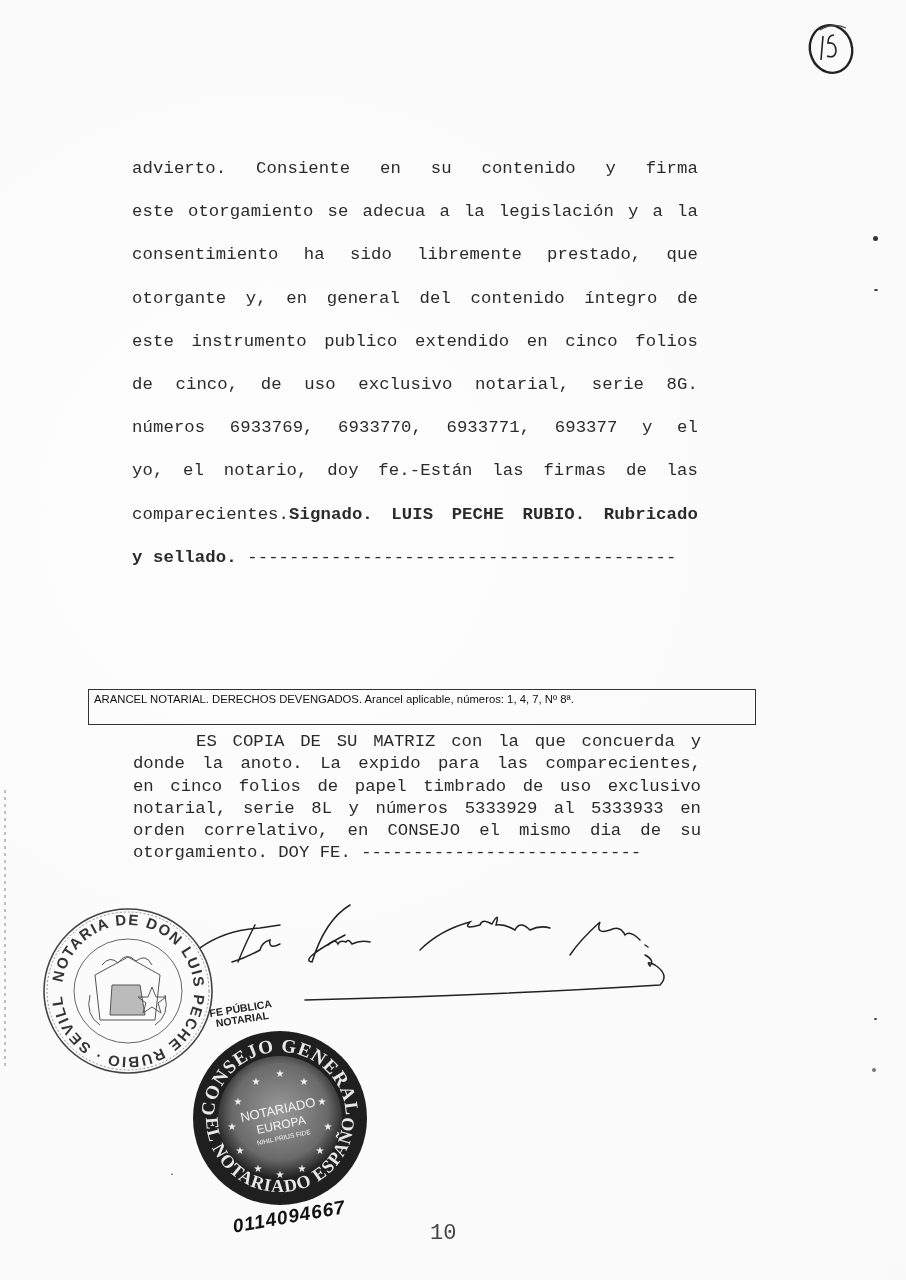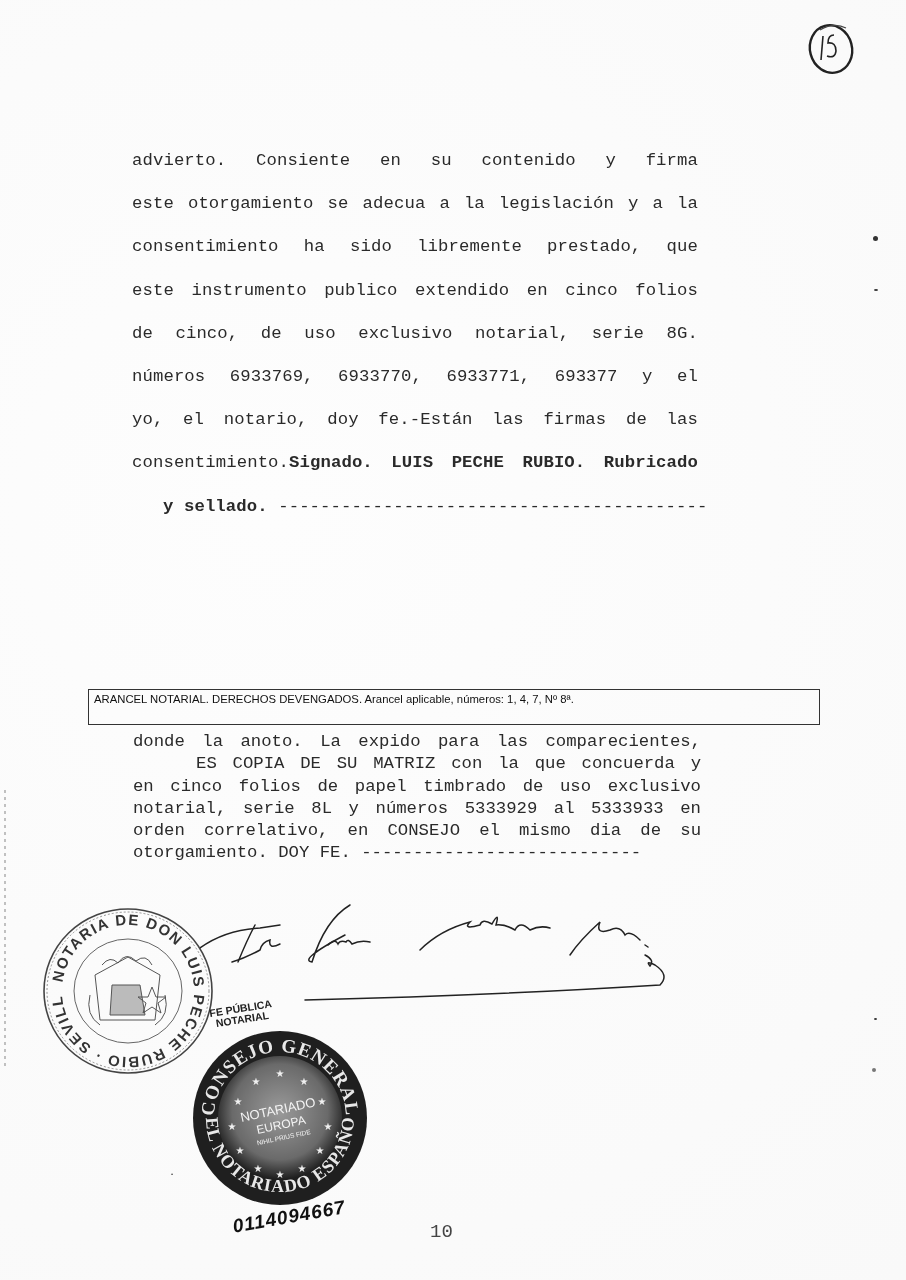"advierto. Consiente en su contenido" .body-text { top: 146px -> 154px }
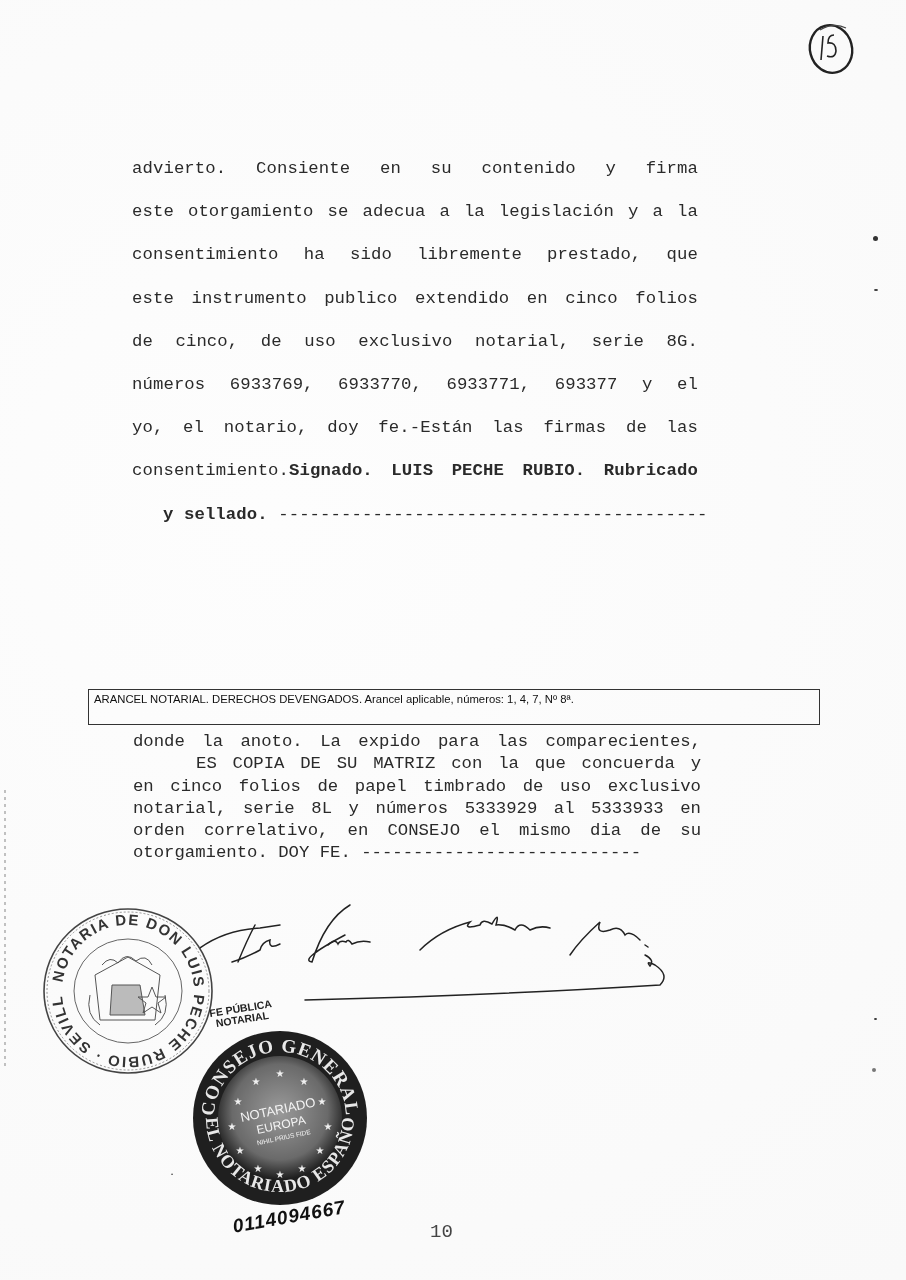"otorgante y, en general del" span.line { html: none -> <span>otorgante y, en general del contenido íntegro de</span> }
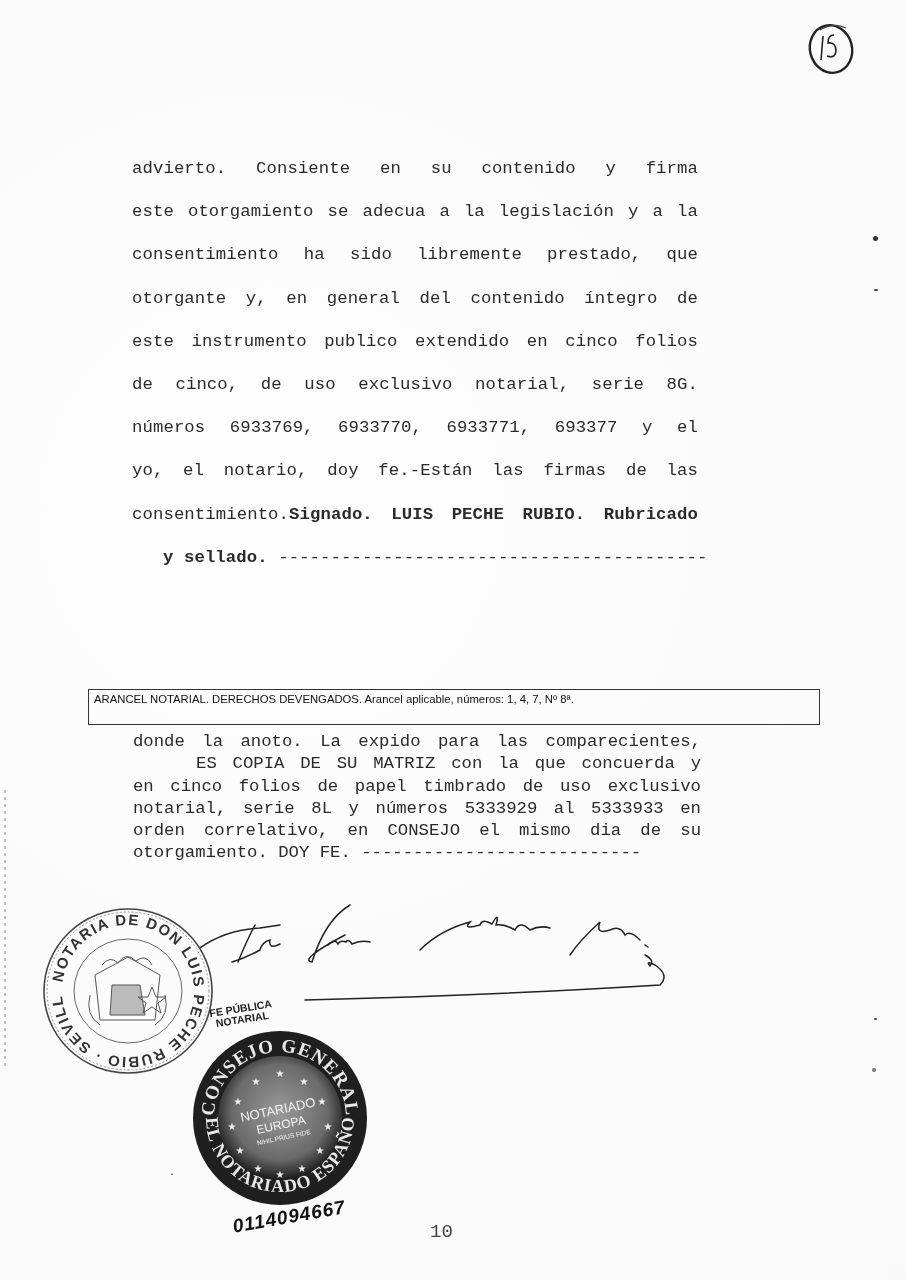"consentimiento." span { text: consentimiento -> comparecientes }
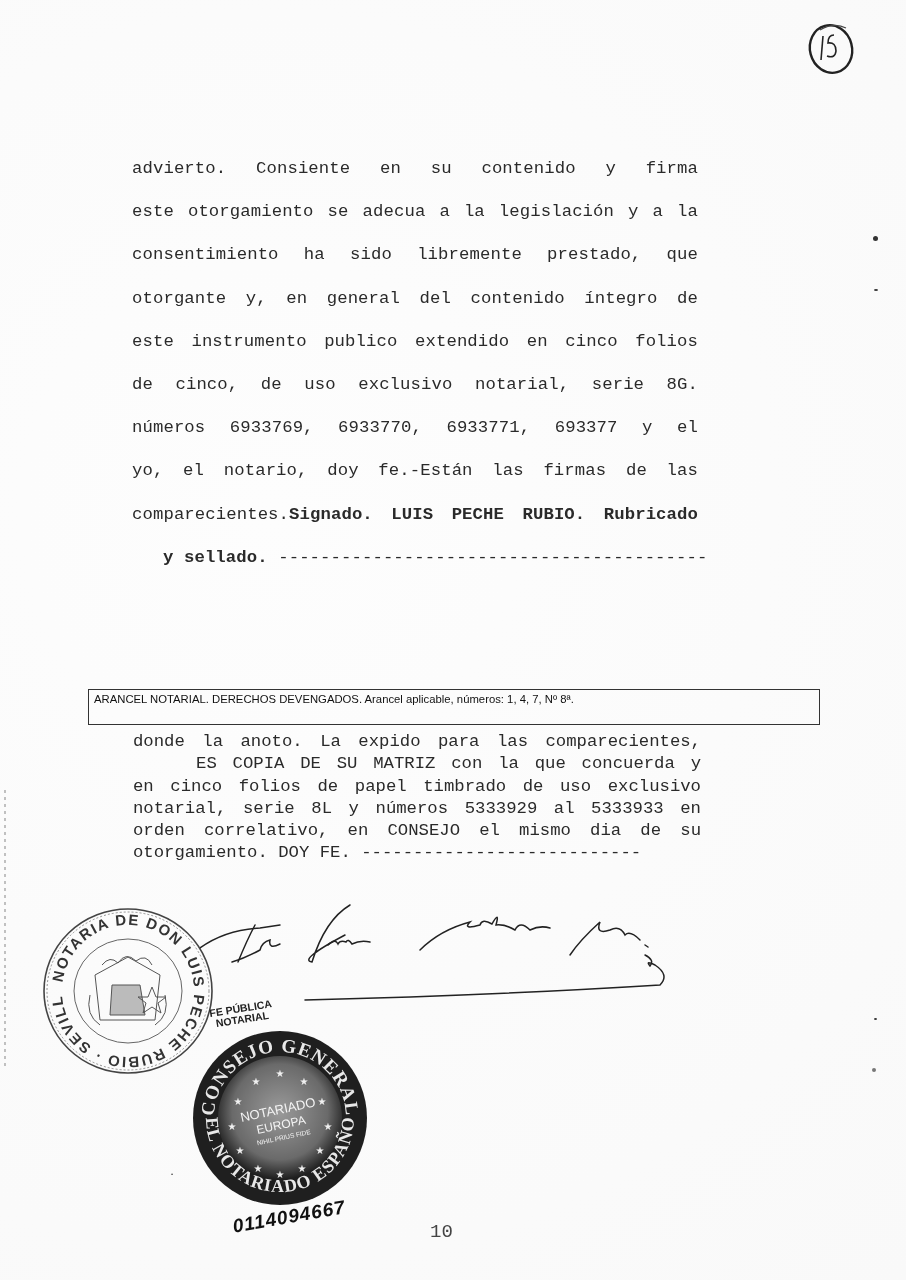"y sellado." .line.last { margin-left: 31px -> none }
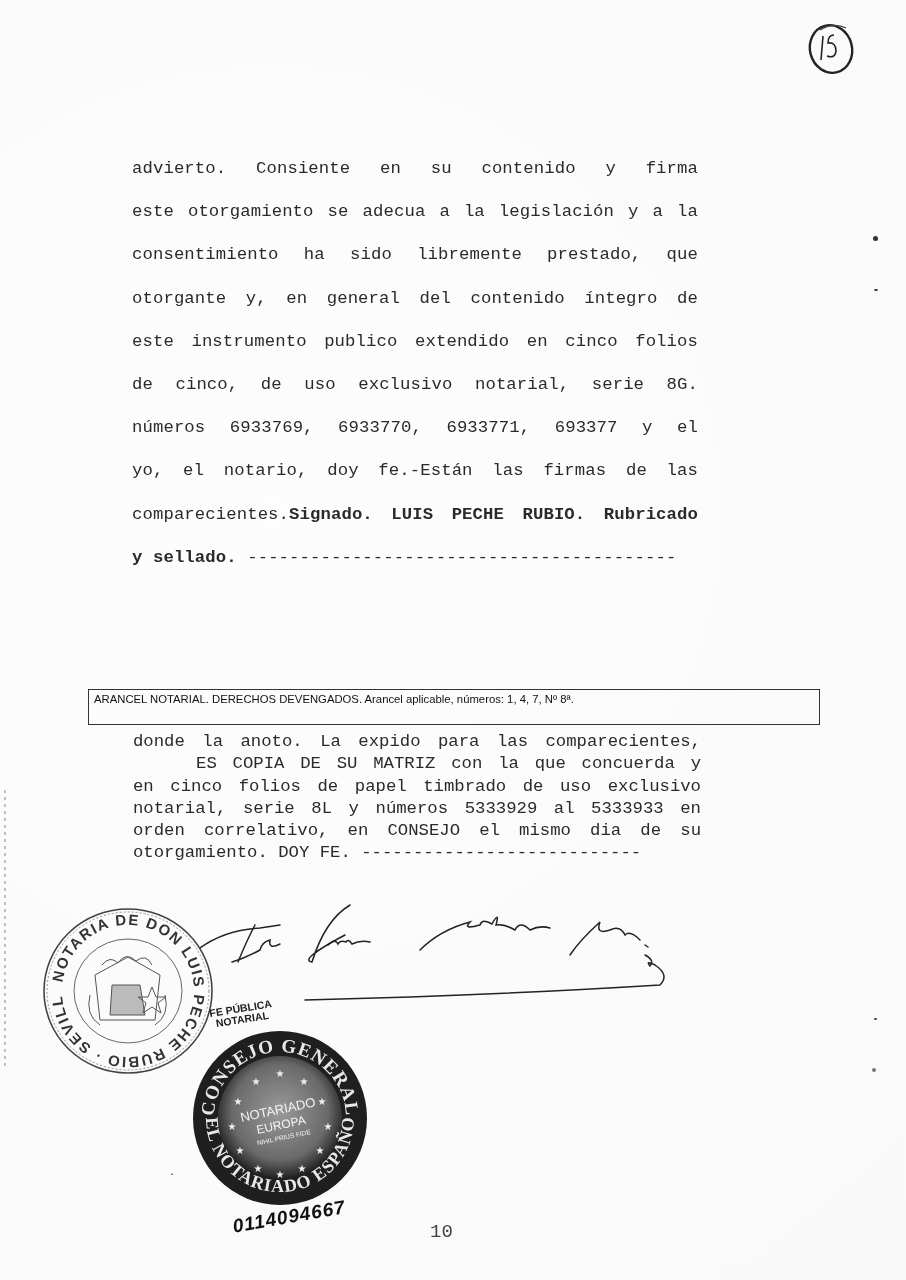"ARANCEL NOTARIAL. DERECHOS DEVENGADOS." .fees-box { width: 732px -> 668px }
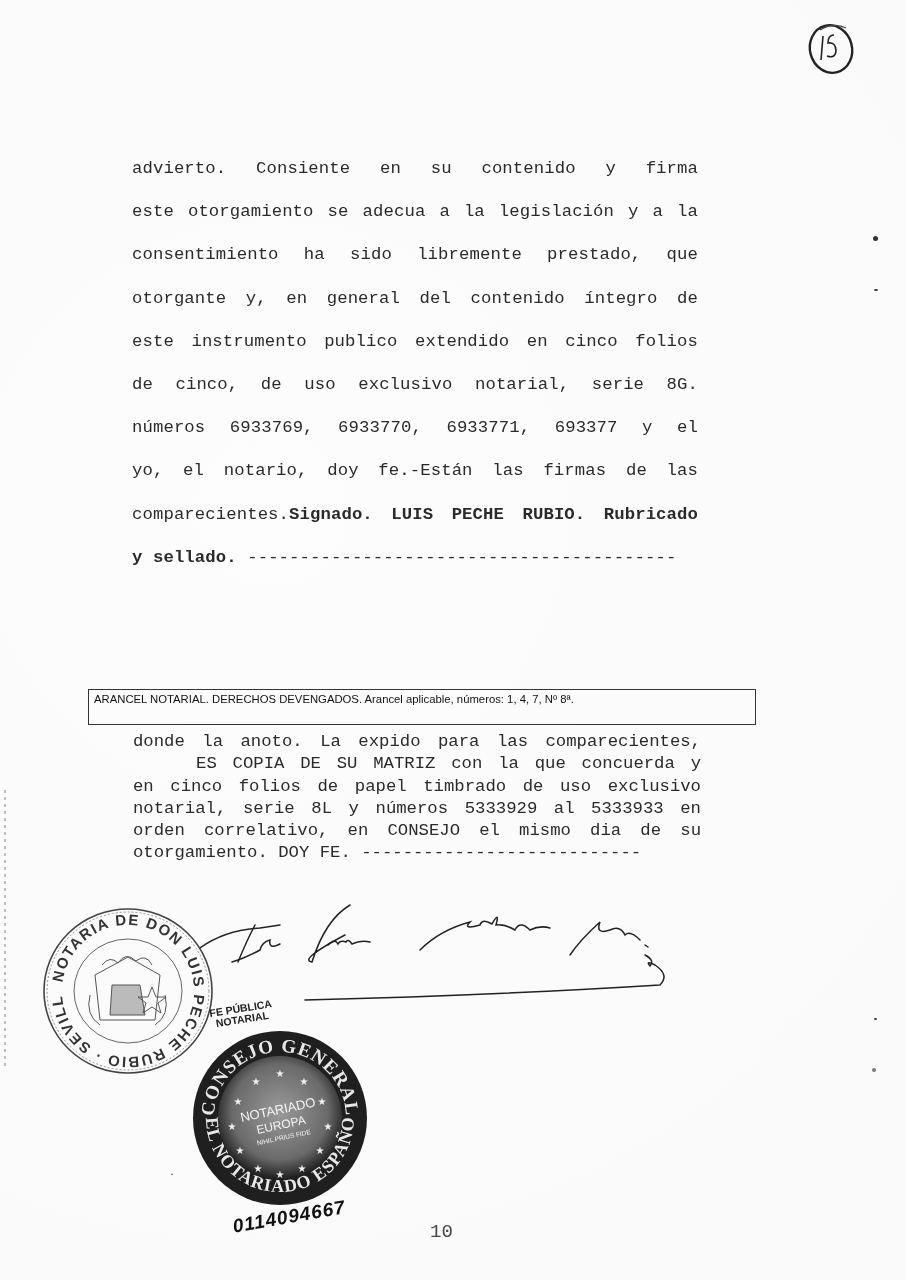"donde la anoto. La expido" span.cl { order: before "ES COPIA DE SU MATRIZ" -> after "ES COPIA DE SU MATRIZ" }
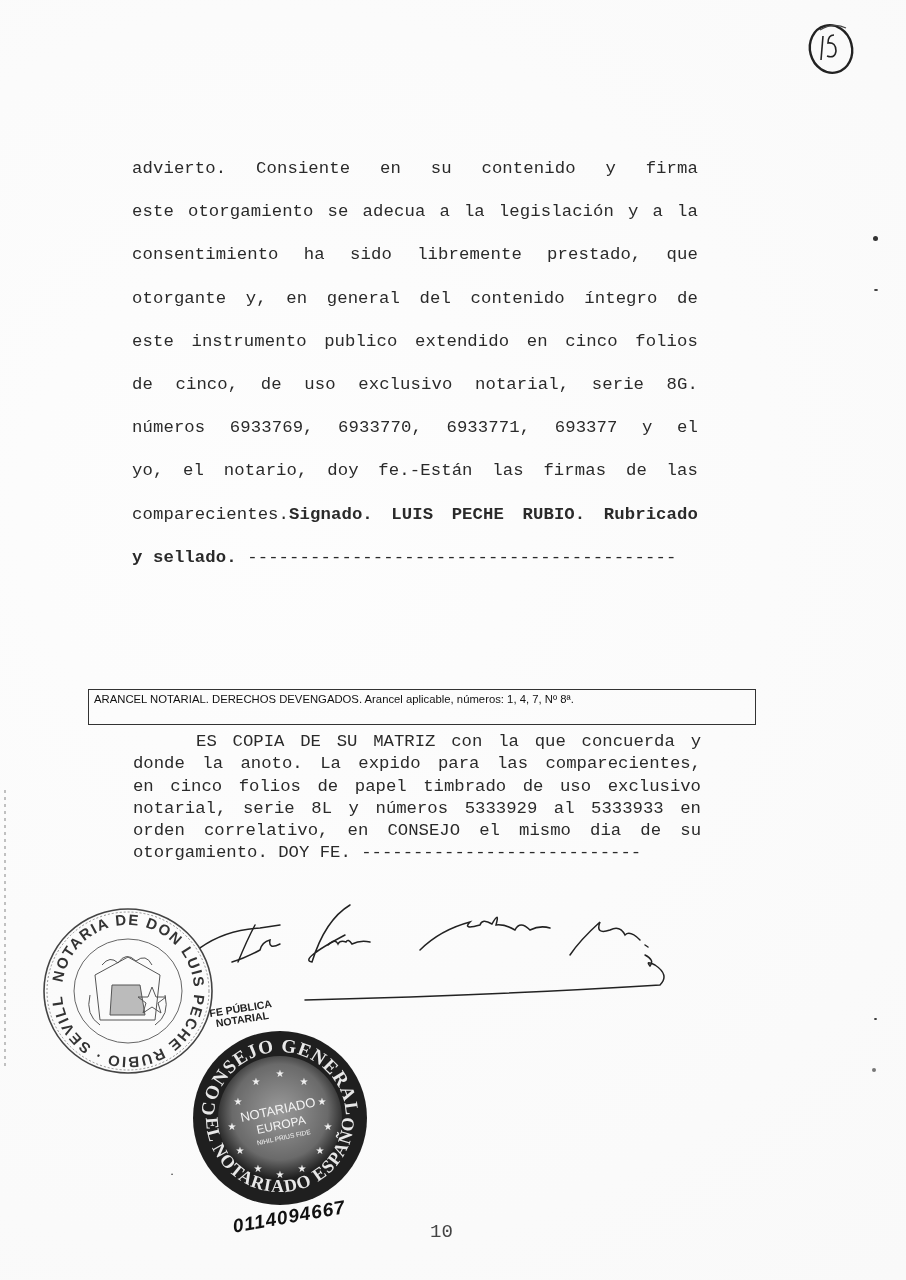"10" .page-number { font-size: 19px -> 22px }
